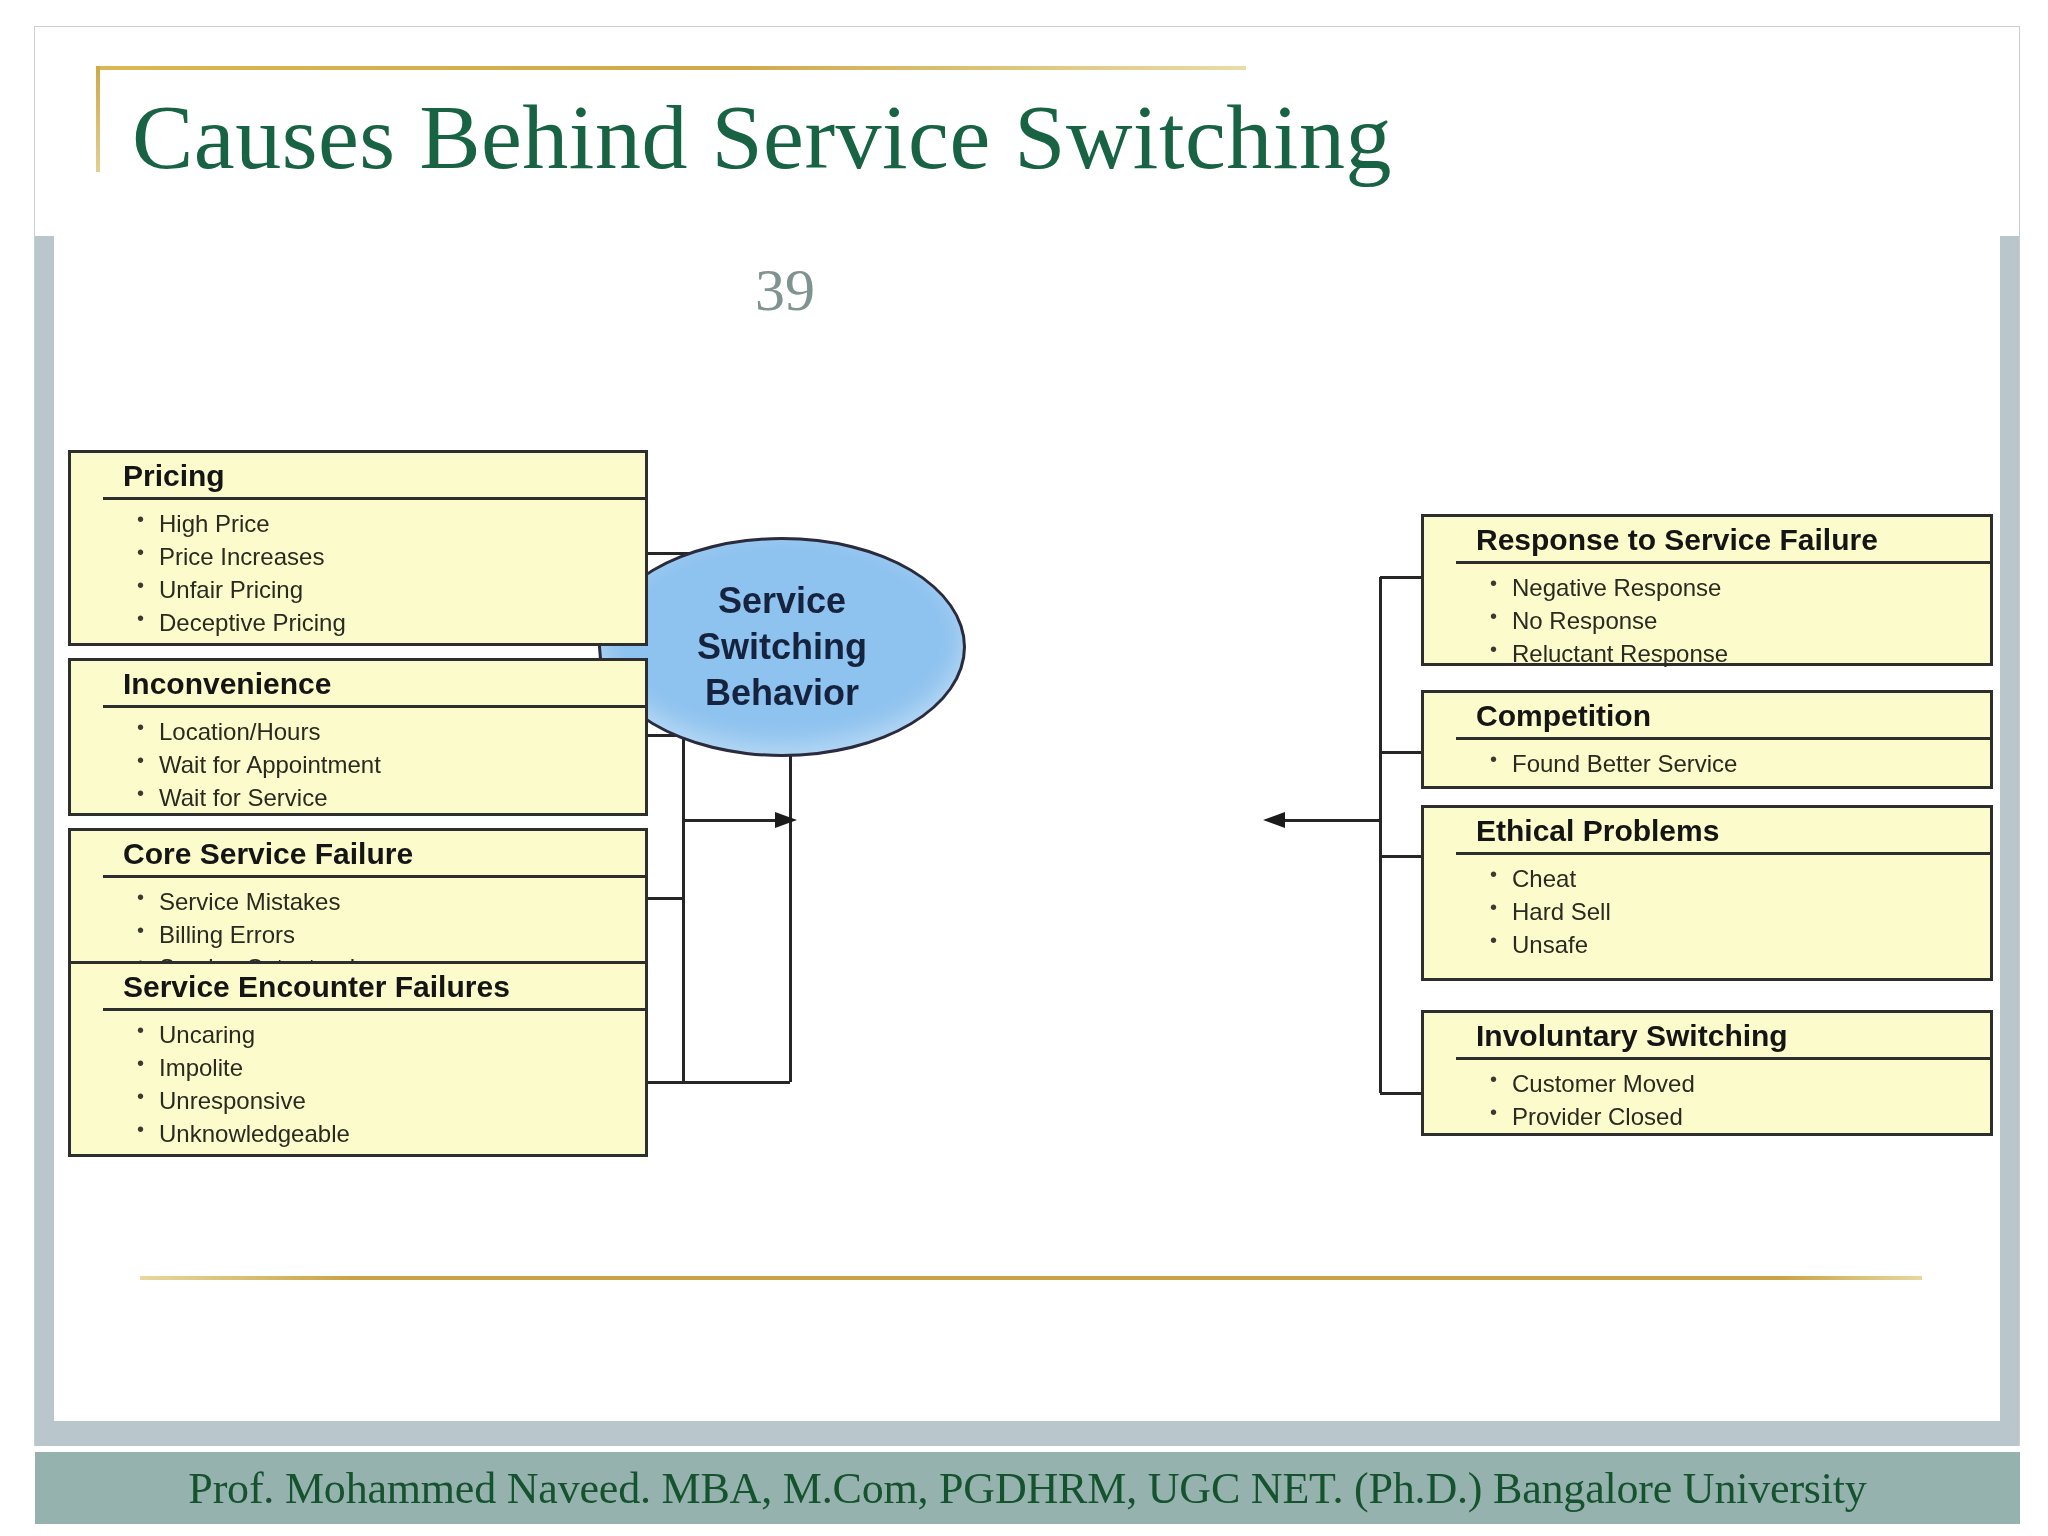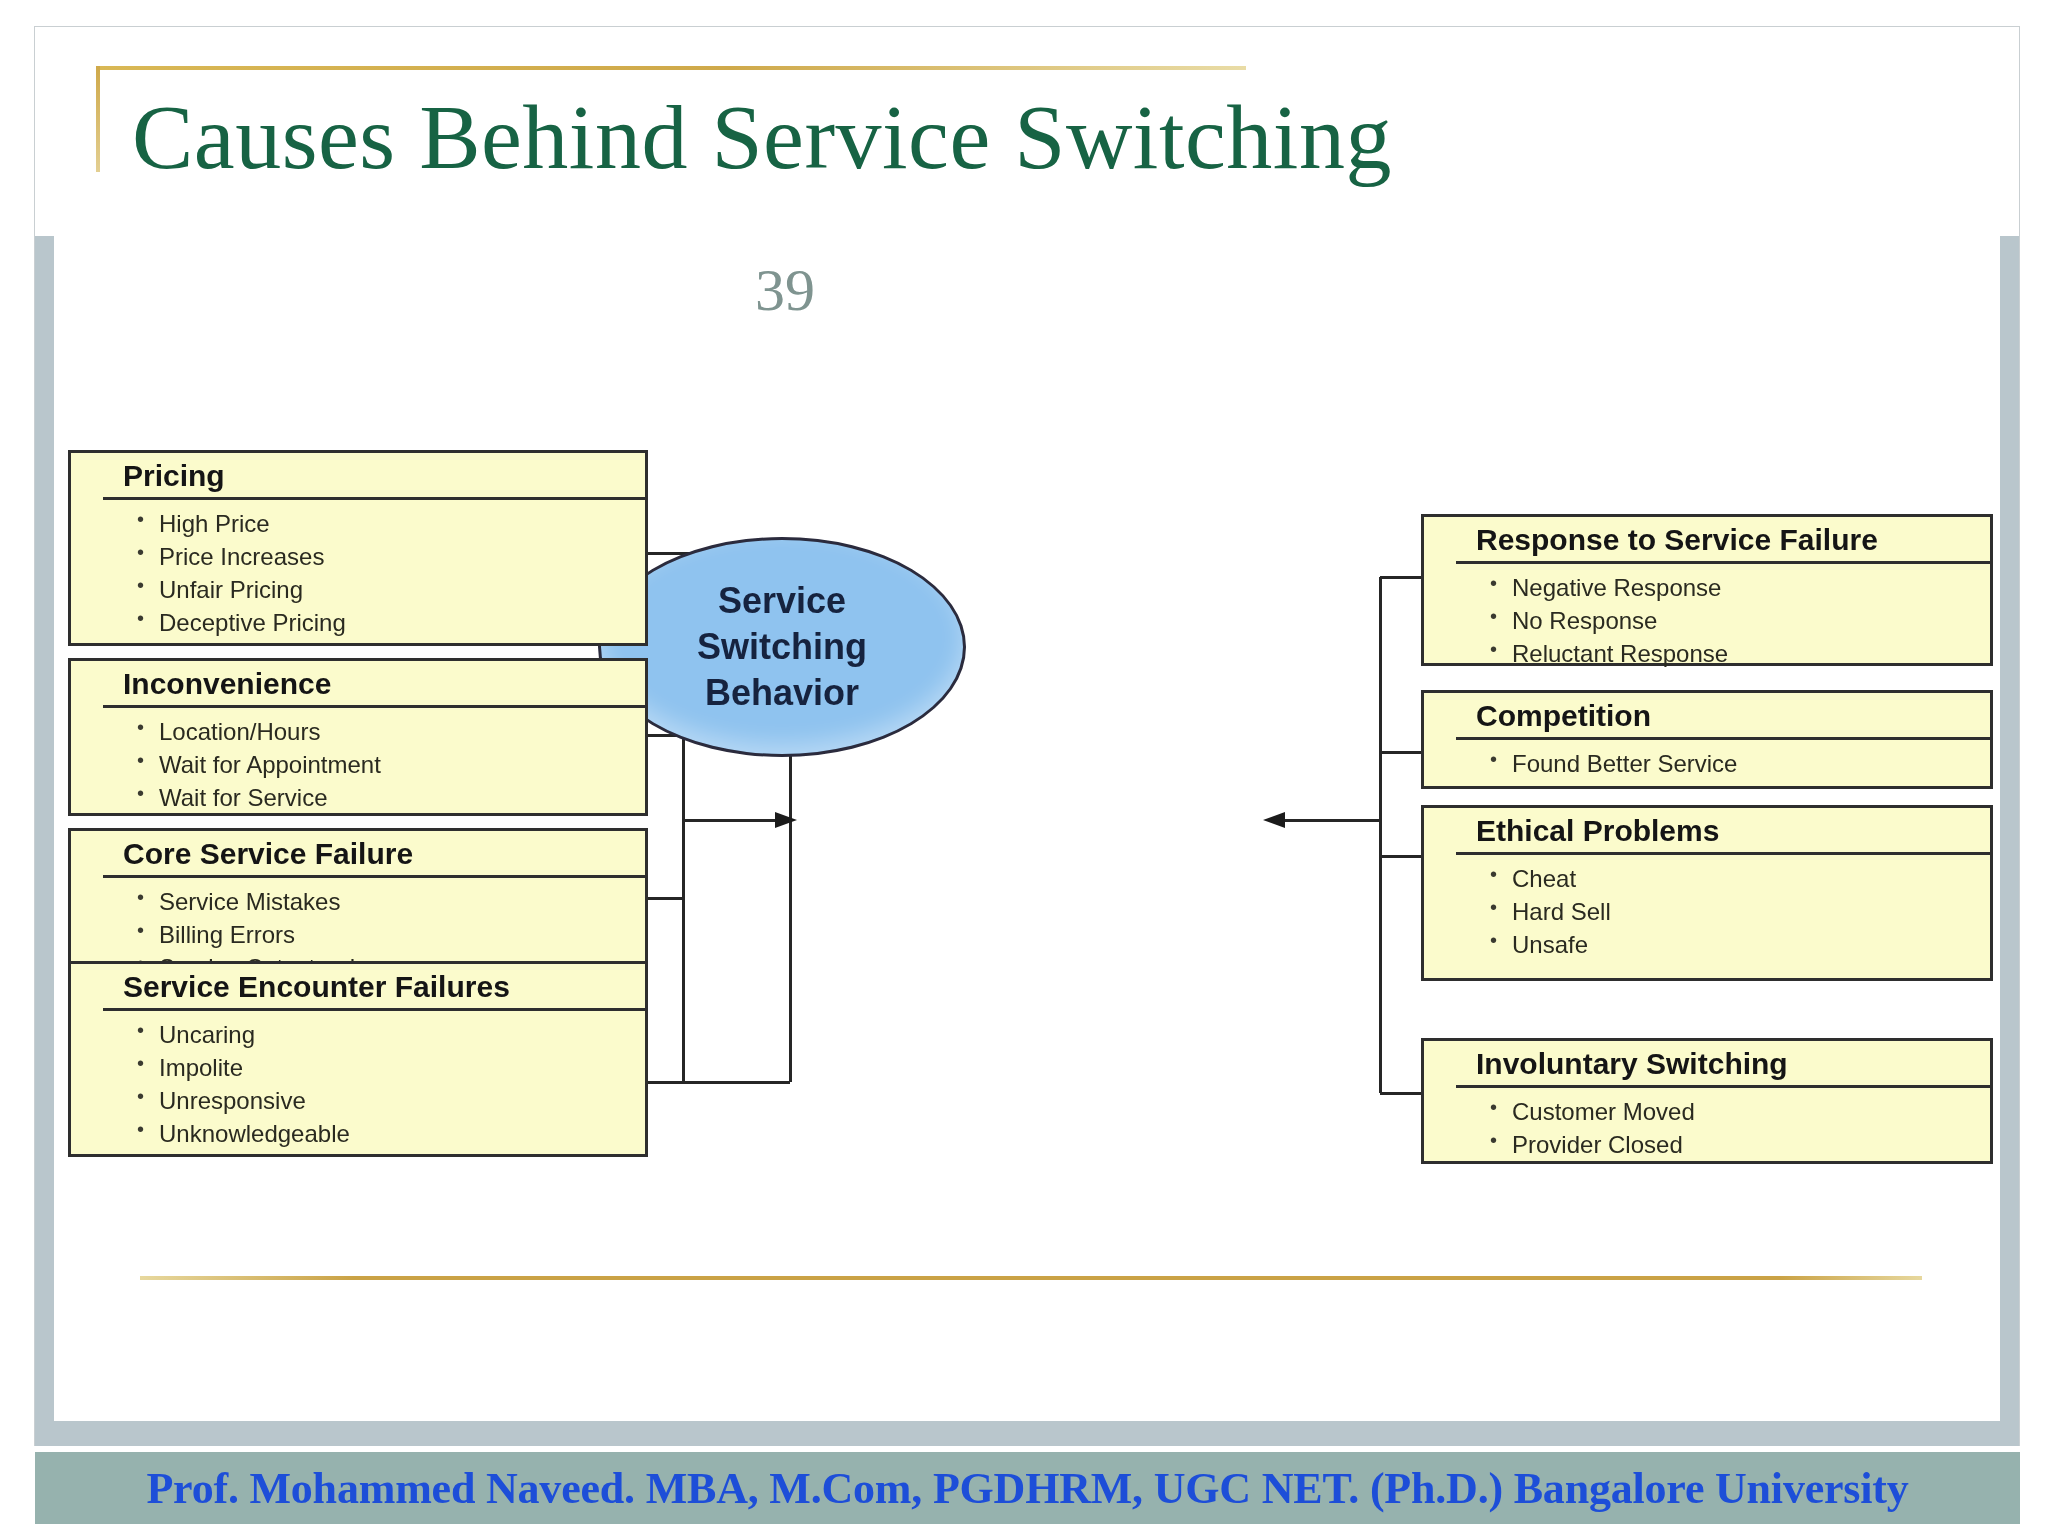"Involuntary Switching" div.cat-box { margin-top: 28px -> none }
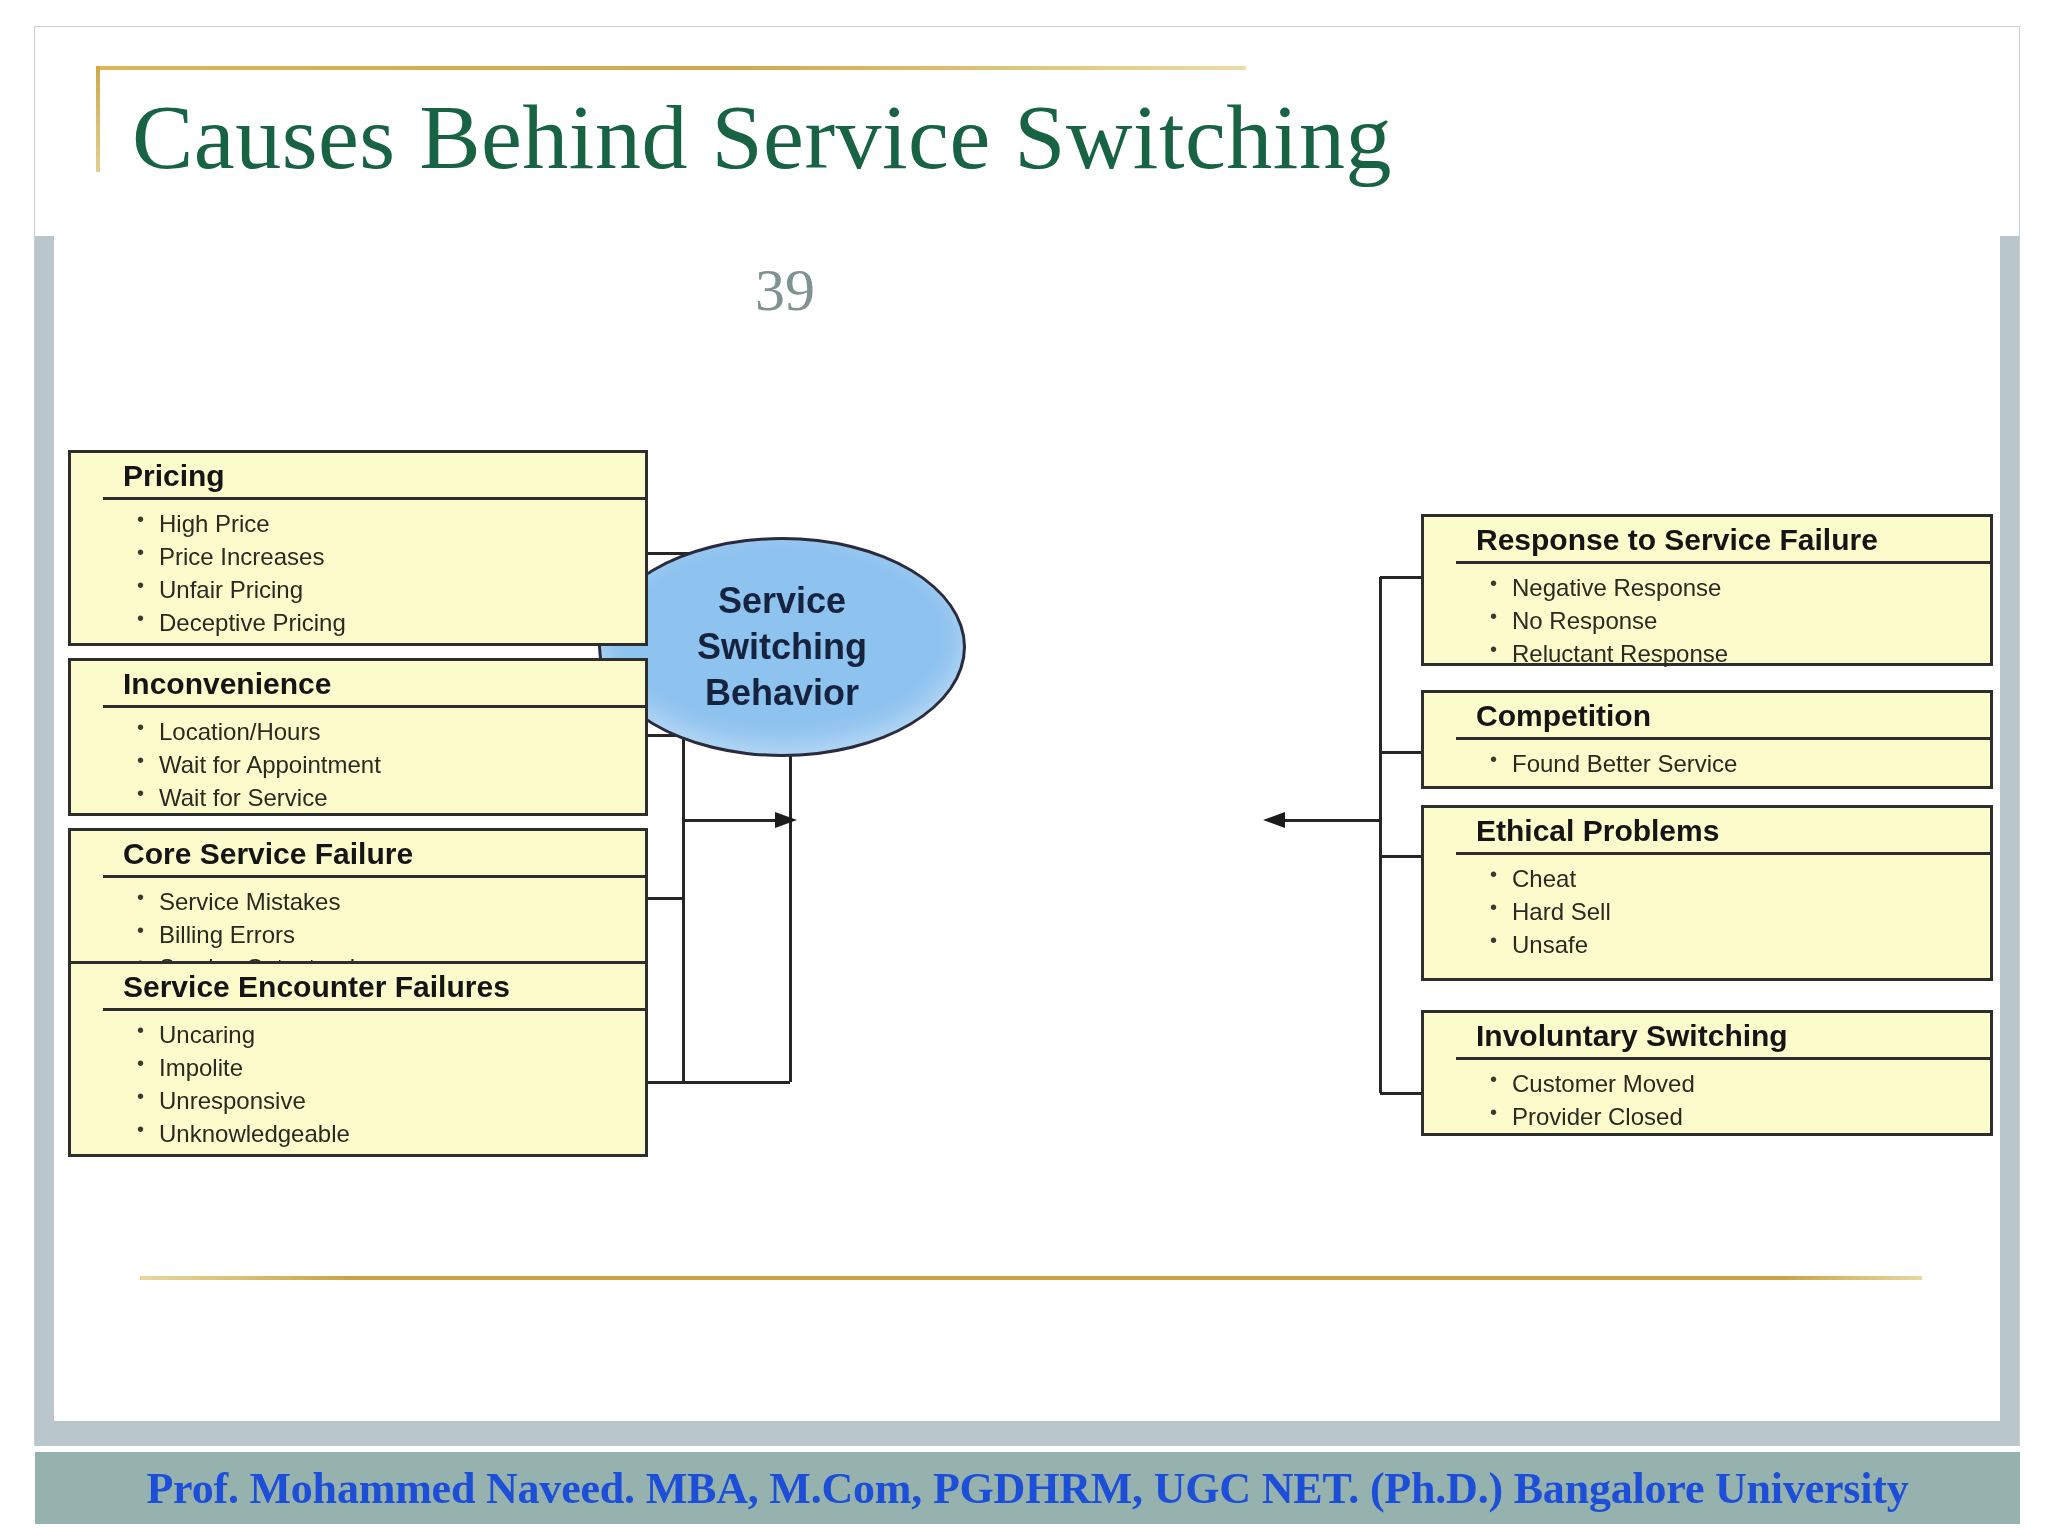"Prof. Mohammed Naveed. MBA, M.Com," #footer-text { color: #1d4ed8 -> #14532d; font-weight: bold -> normal }
